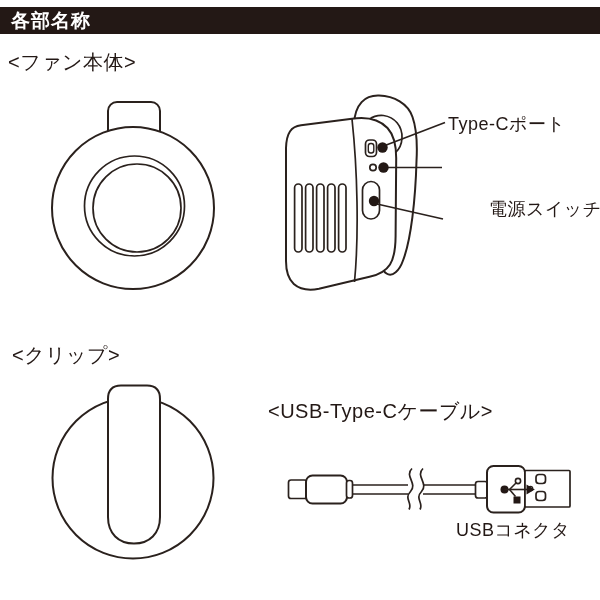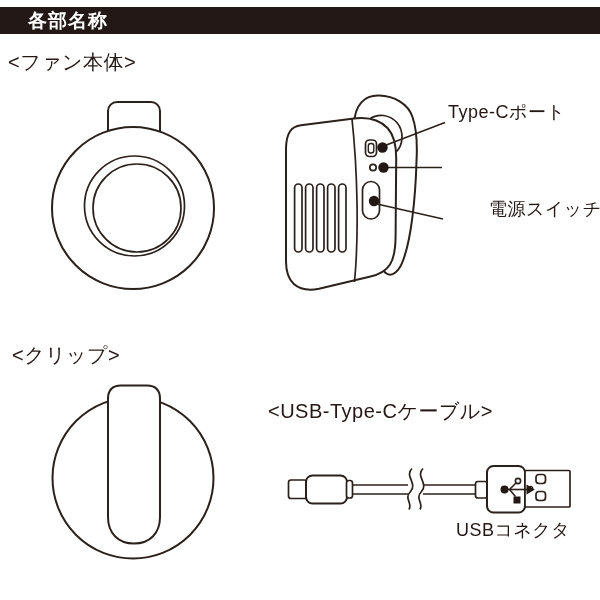"各部名称" .header-bar .title { padding-left: 28px -> 11px }
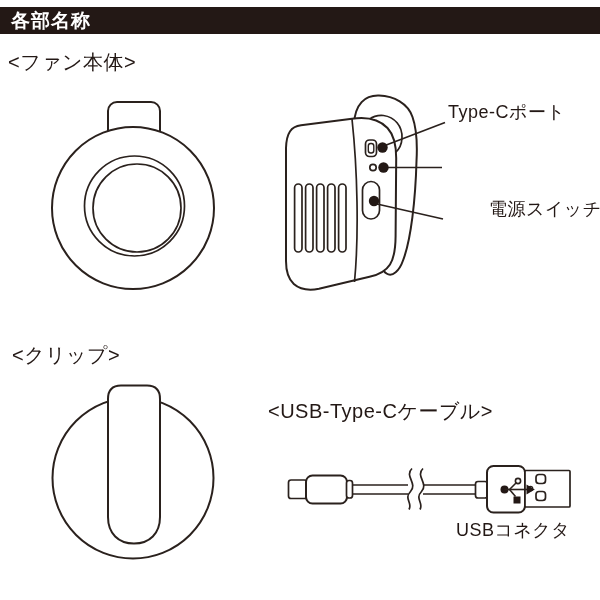"Type-Cポート" .lbl-typec { top: 100px -> 112px }
